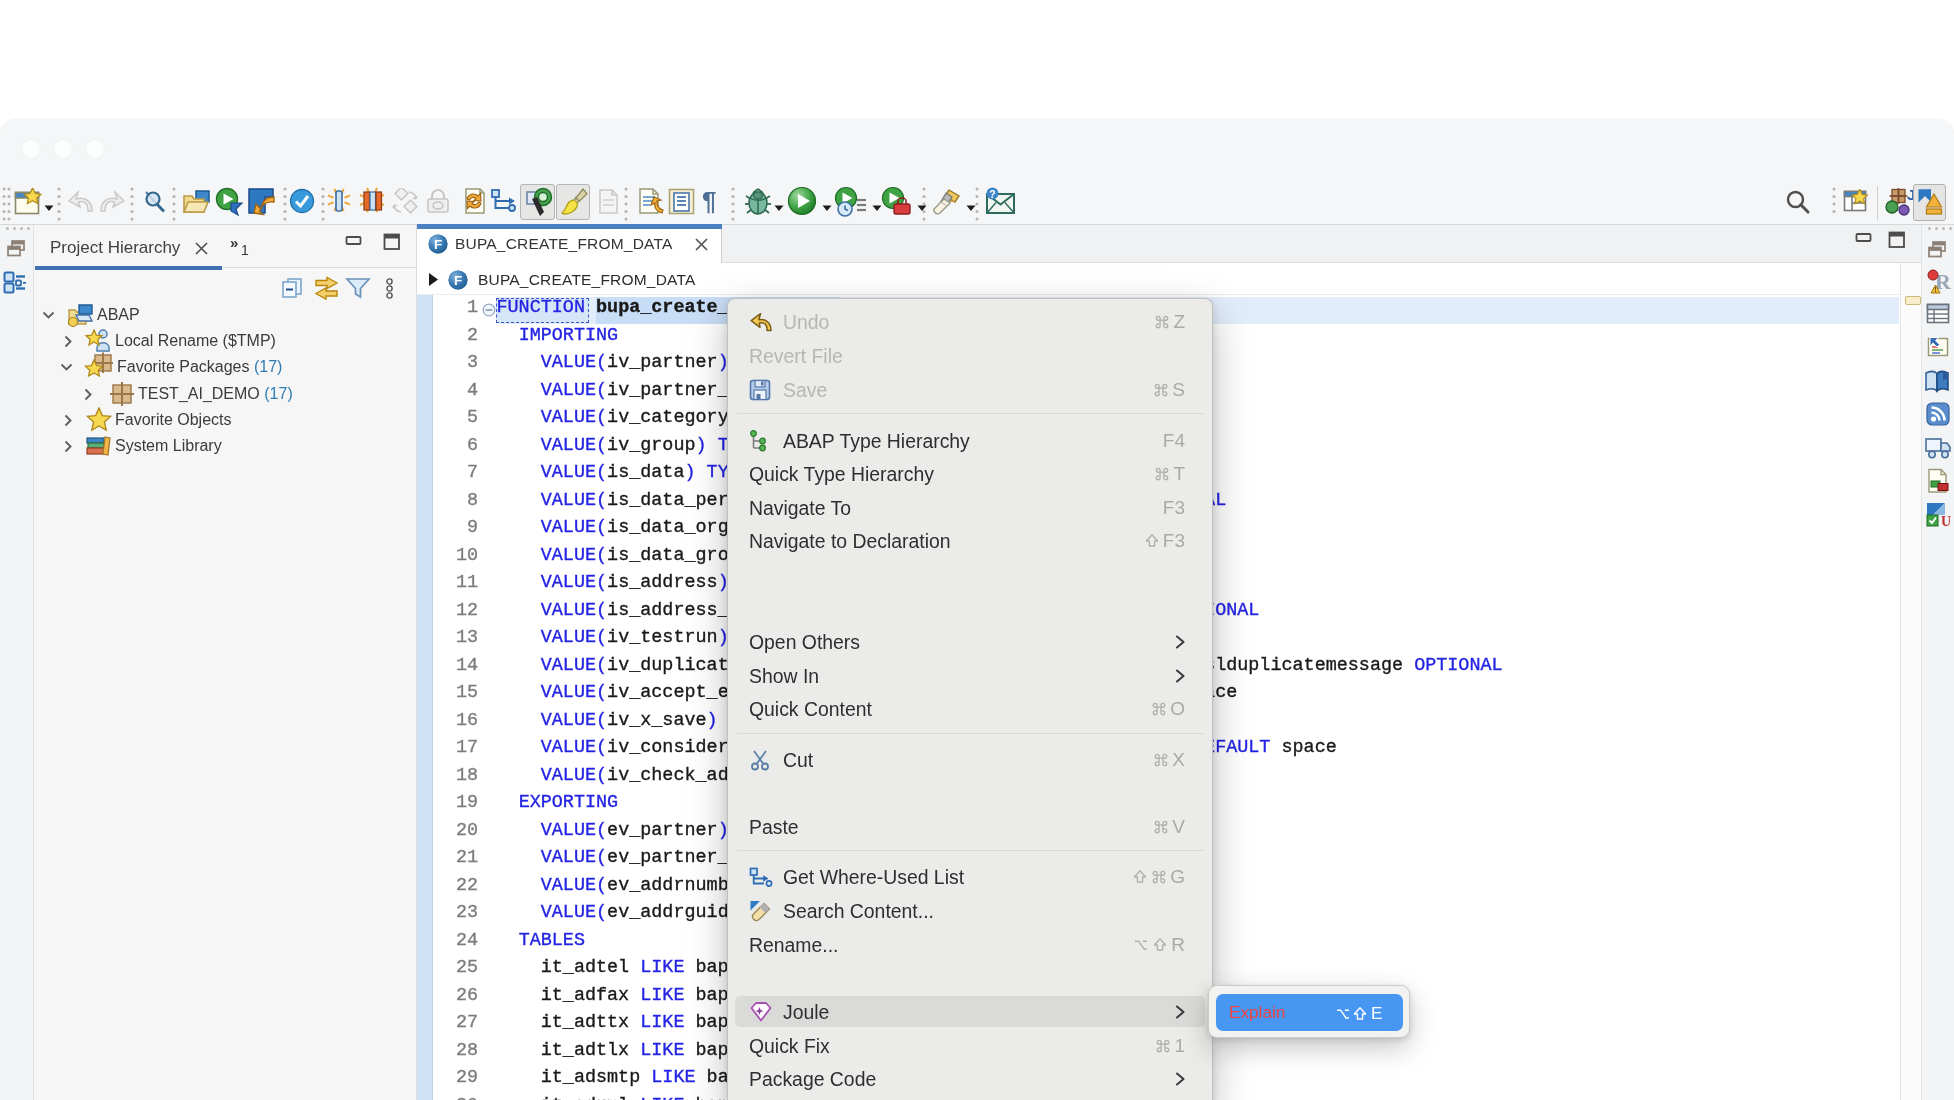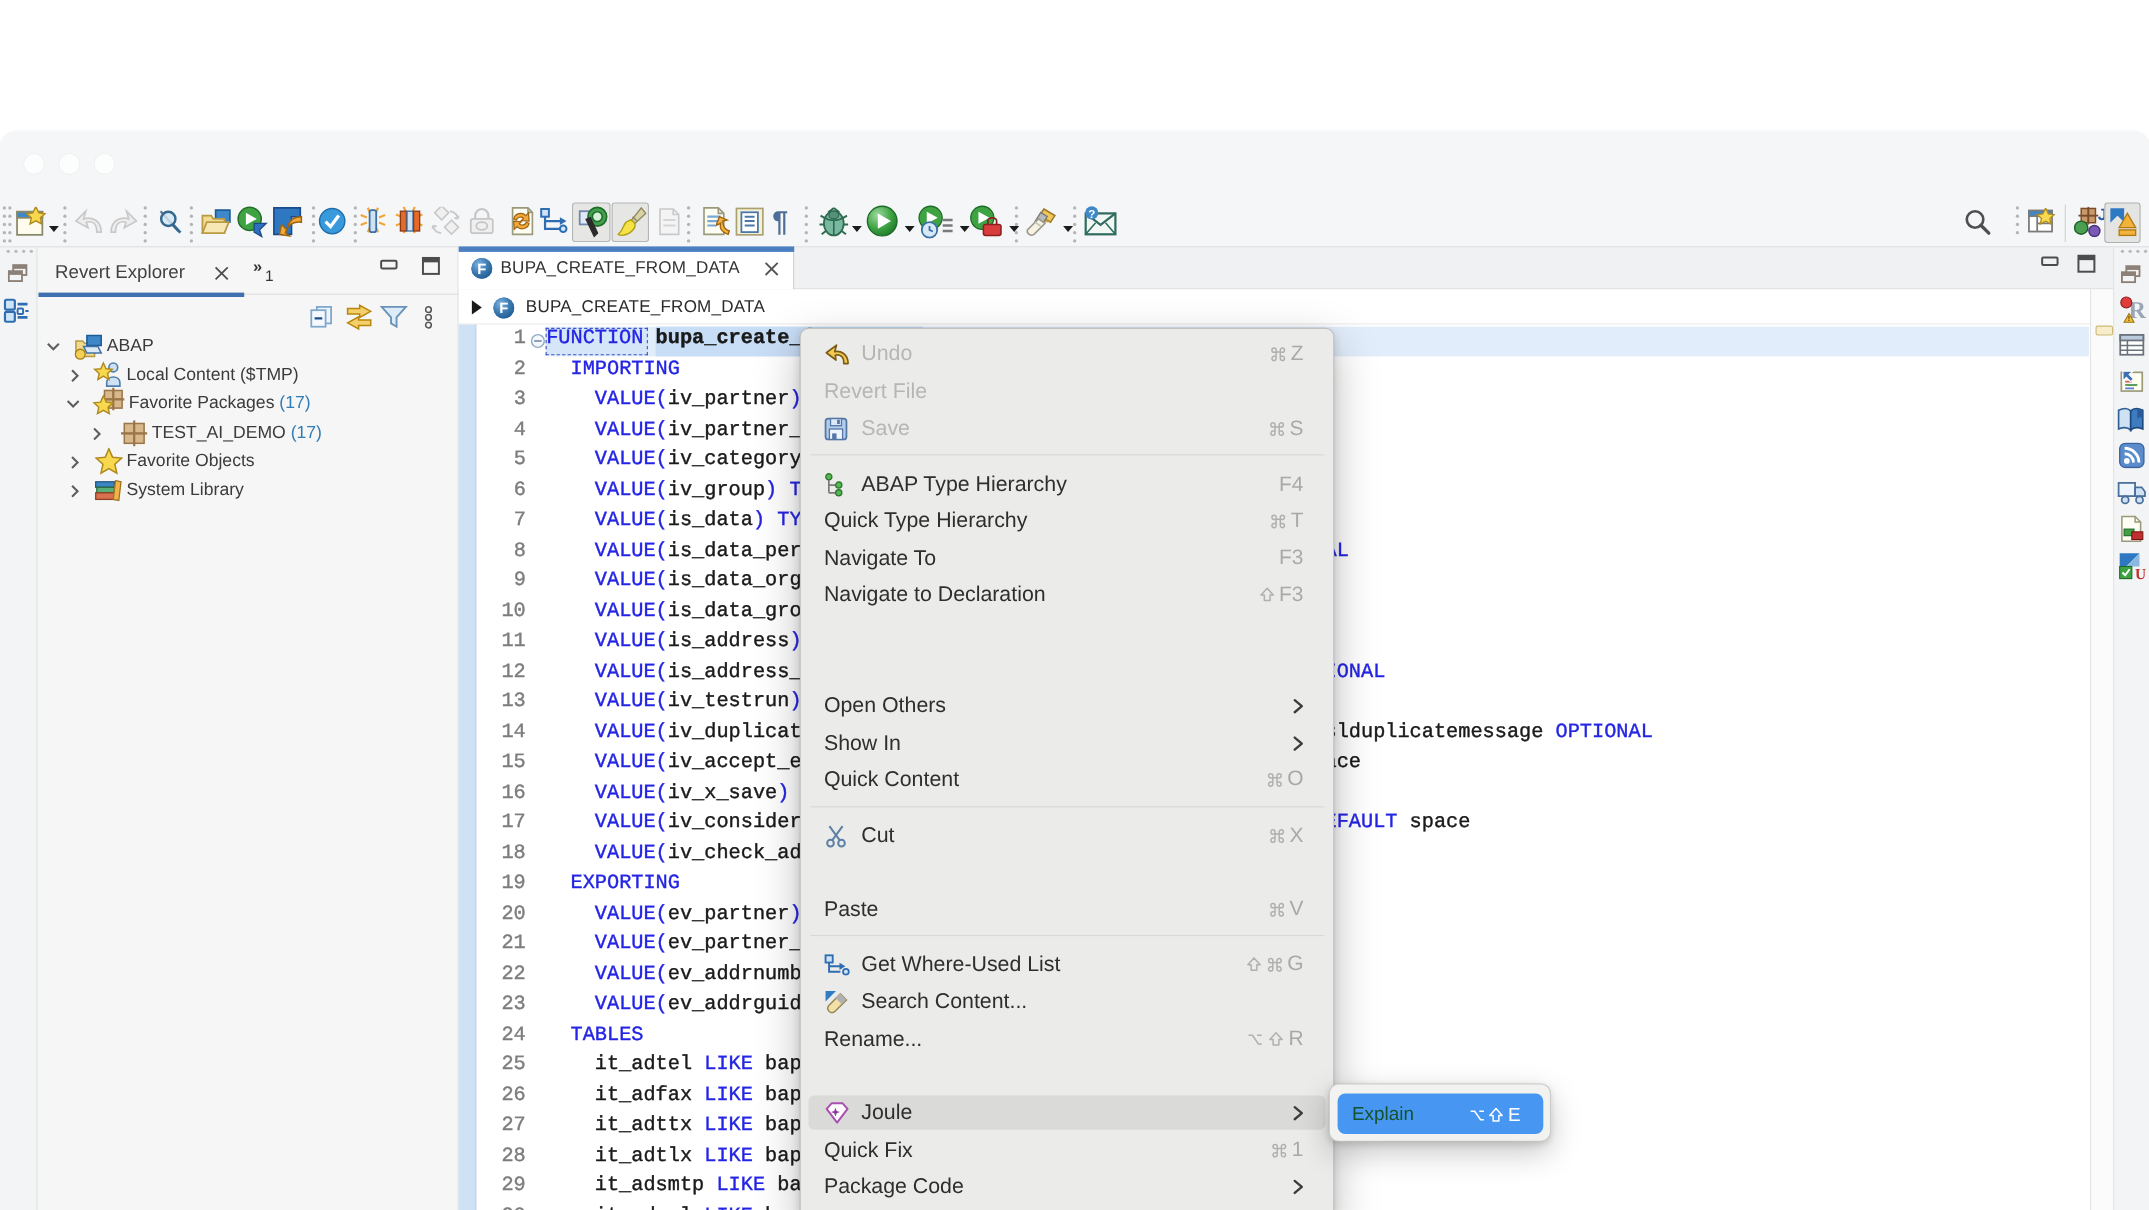"Revert Explorer" div.abs { text: Revert Explorer -> Project Hierarchy }
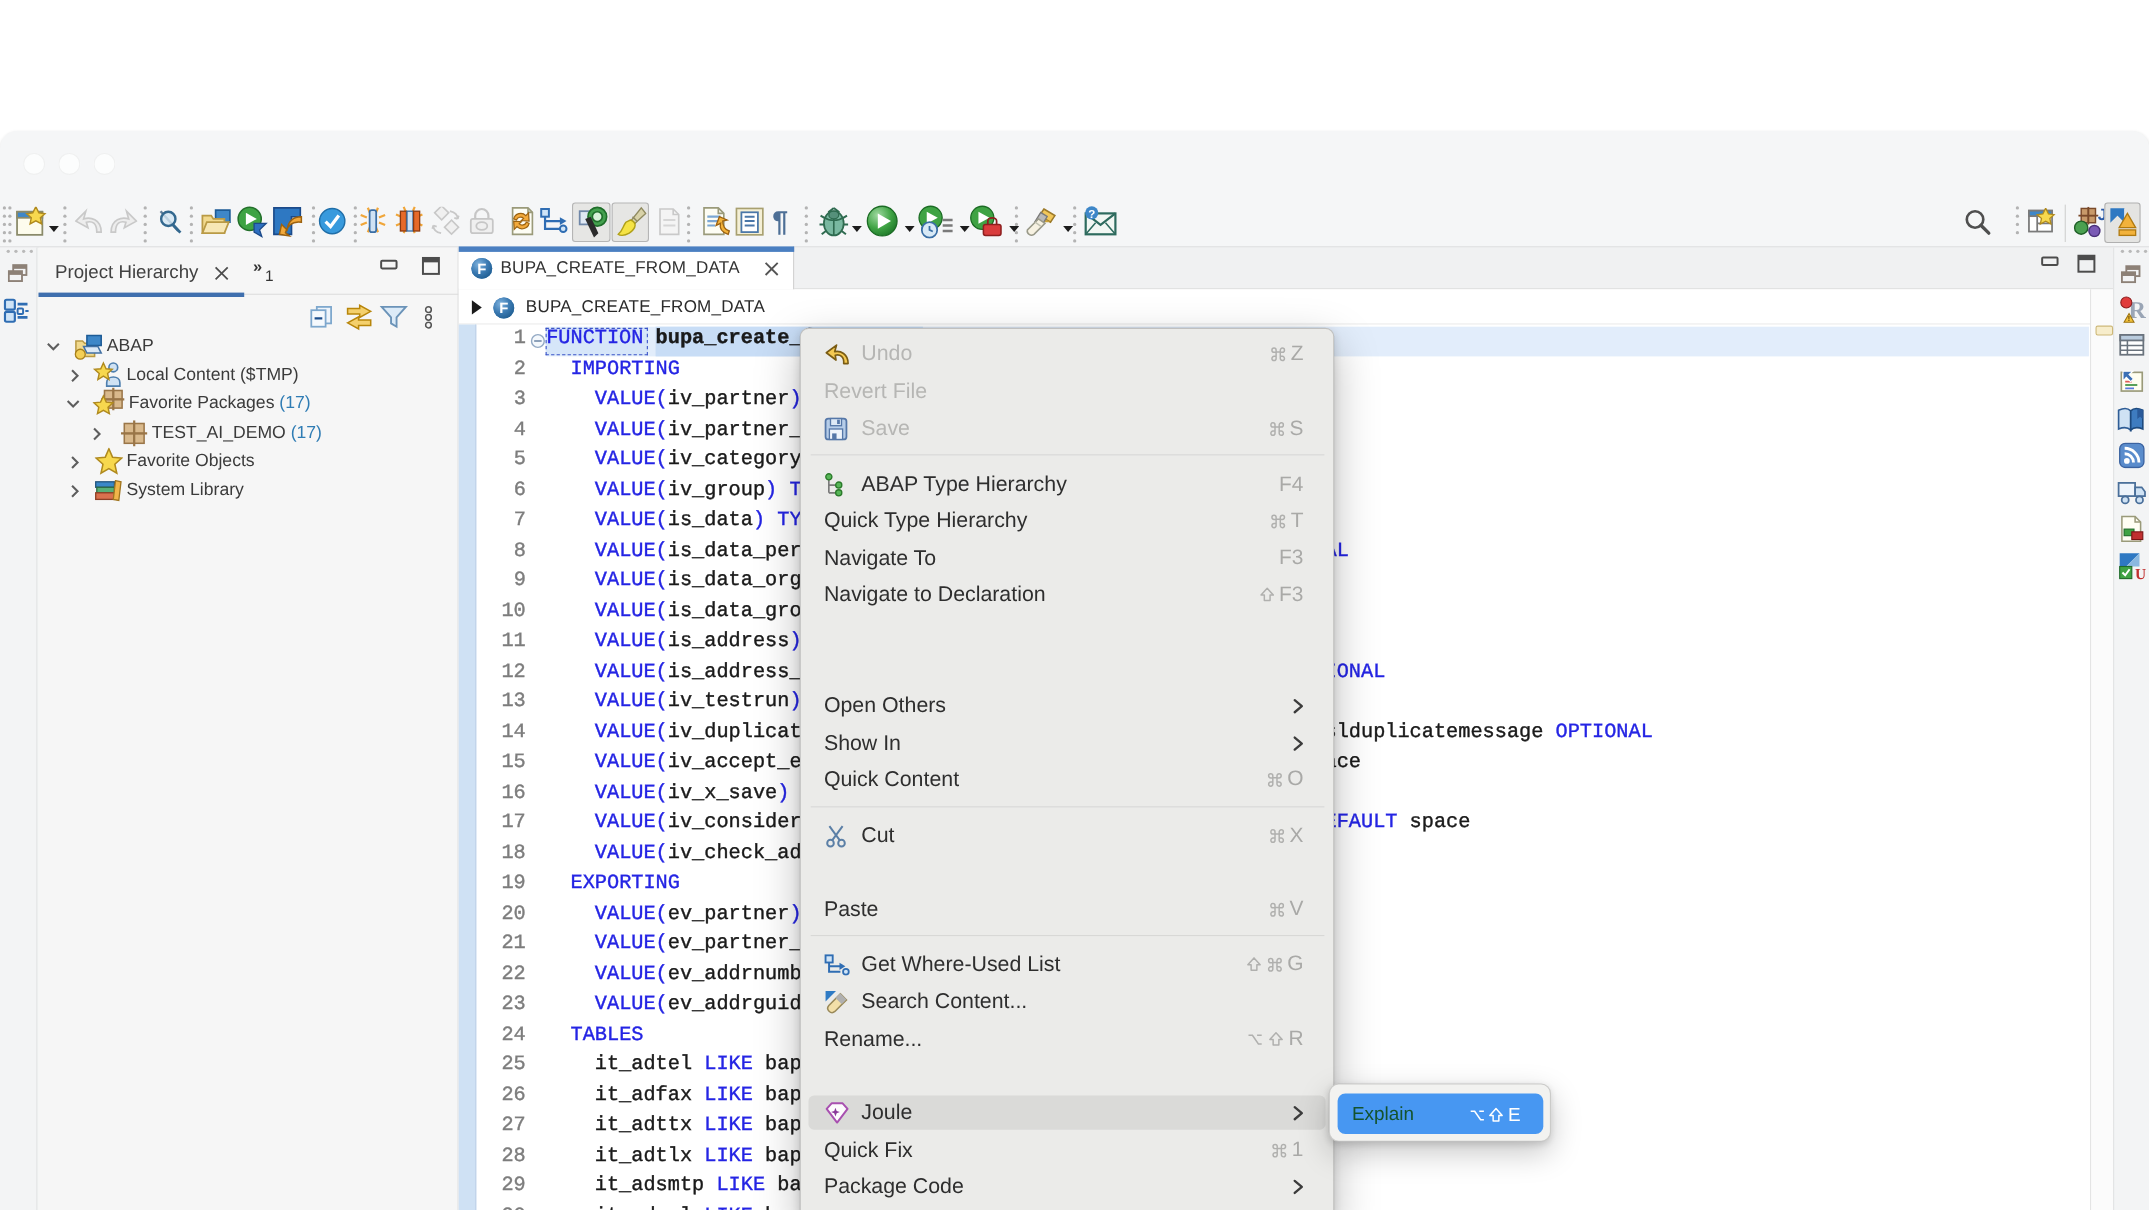"Local Content ($TMP)" div.abs { text: Content -> Rename }
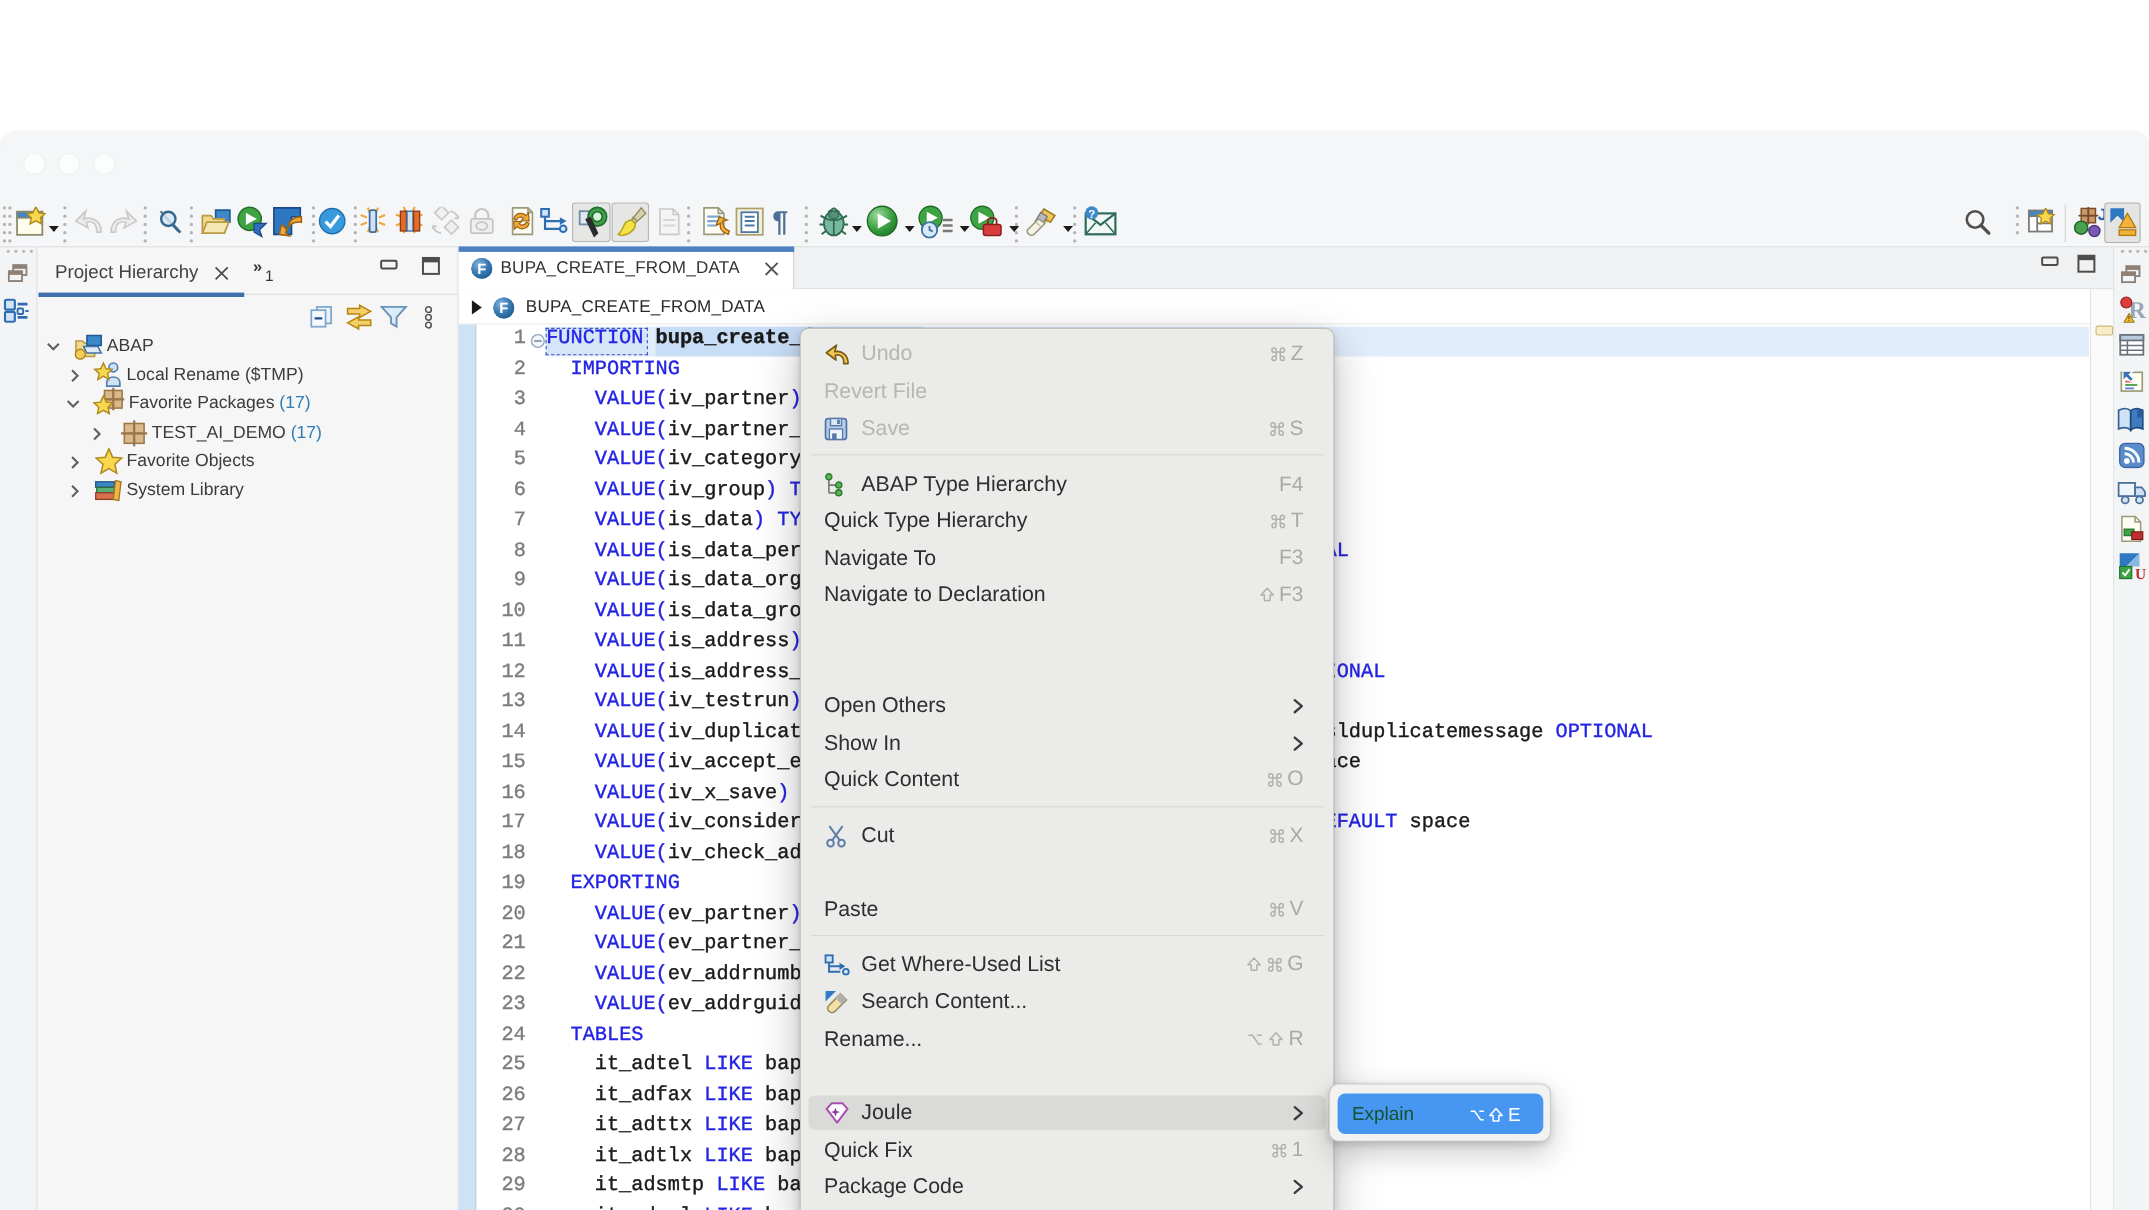"Explain" div.abs { color: #14532d -> #ef4444 }
